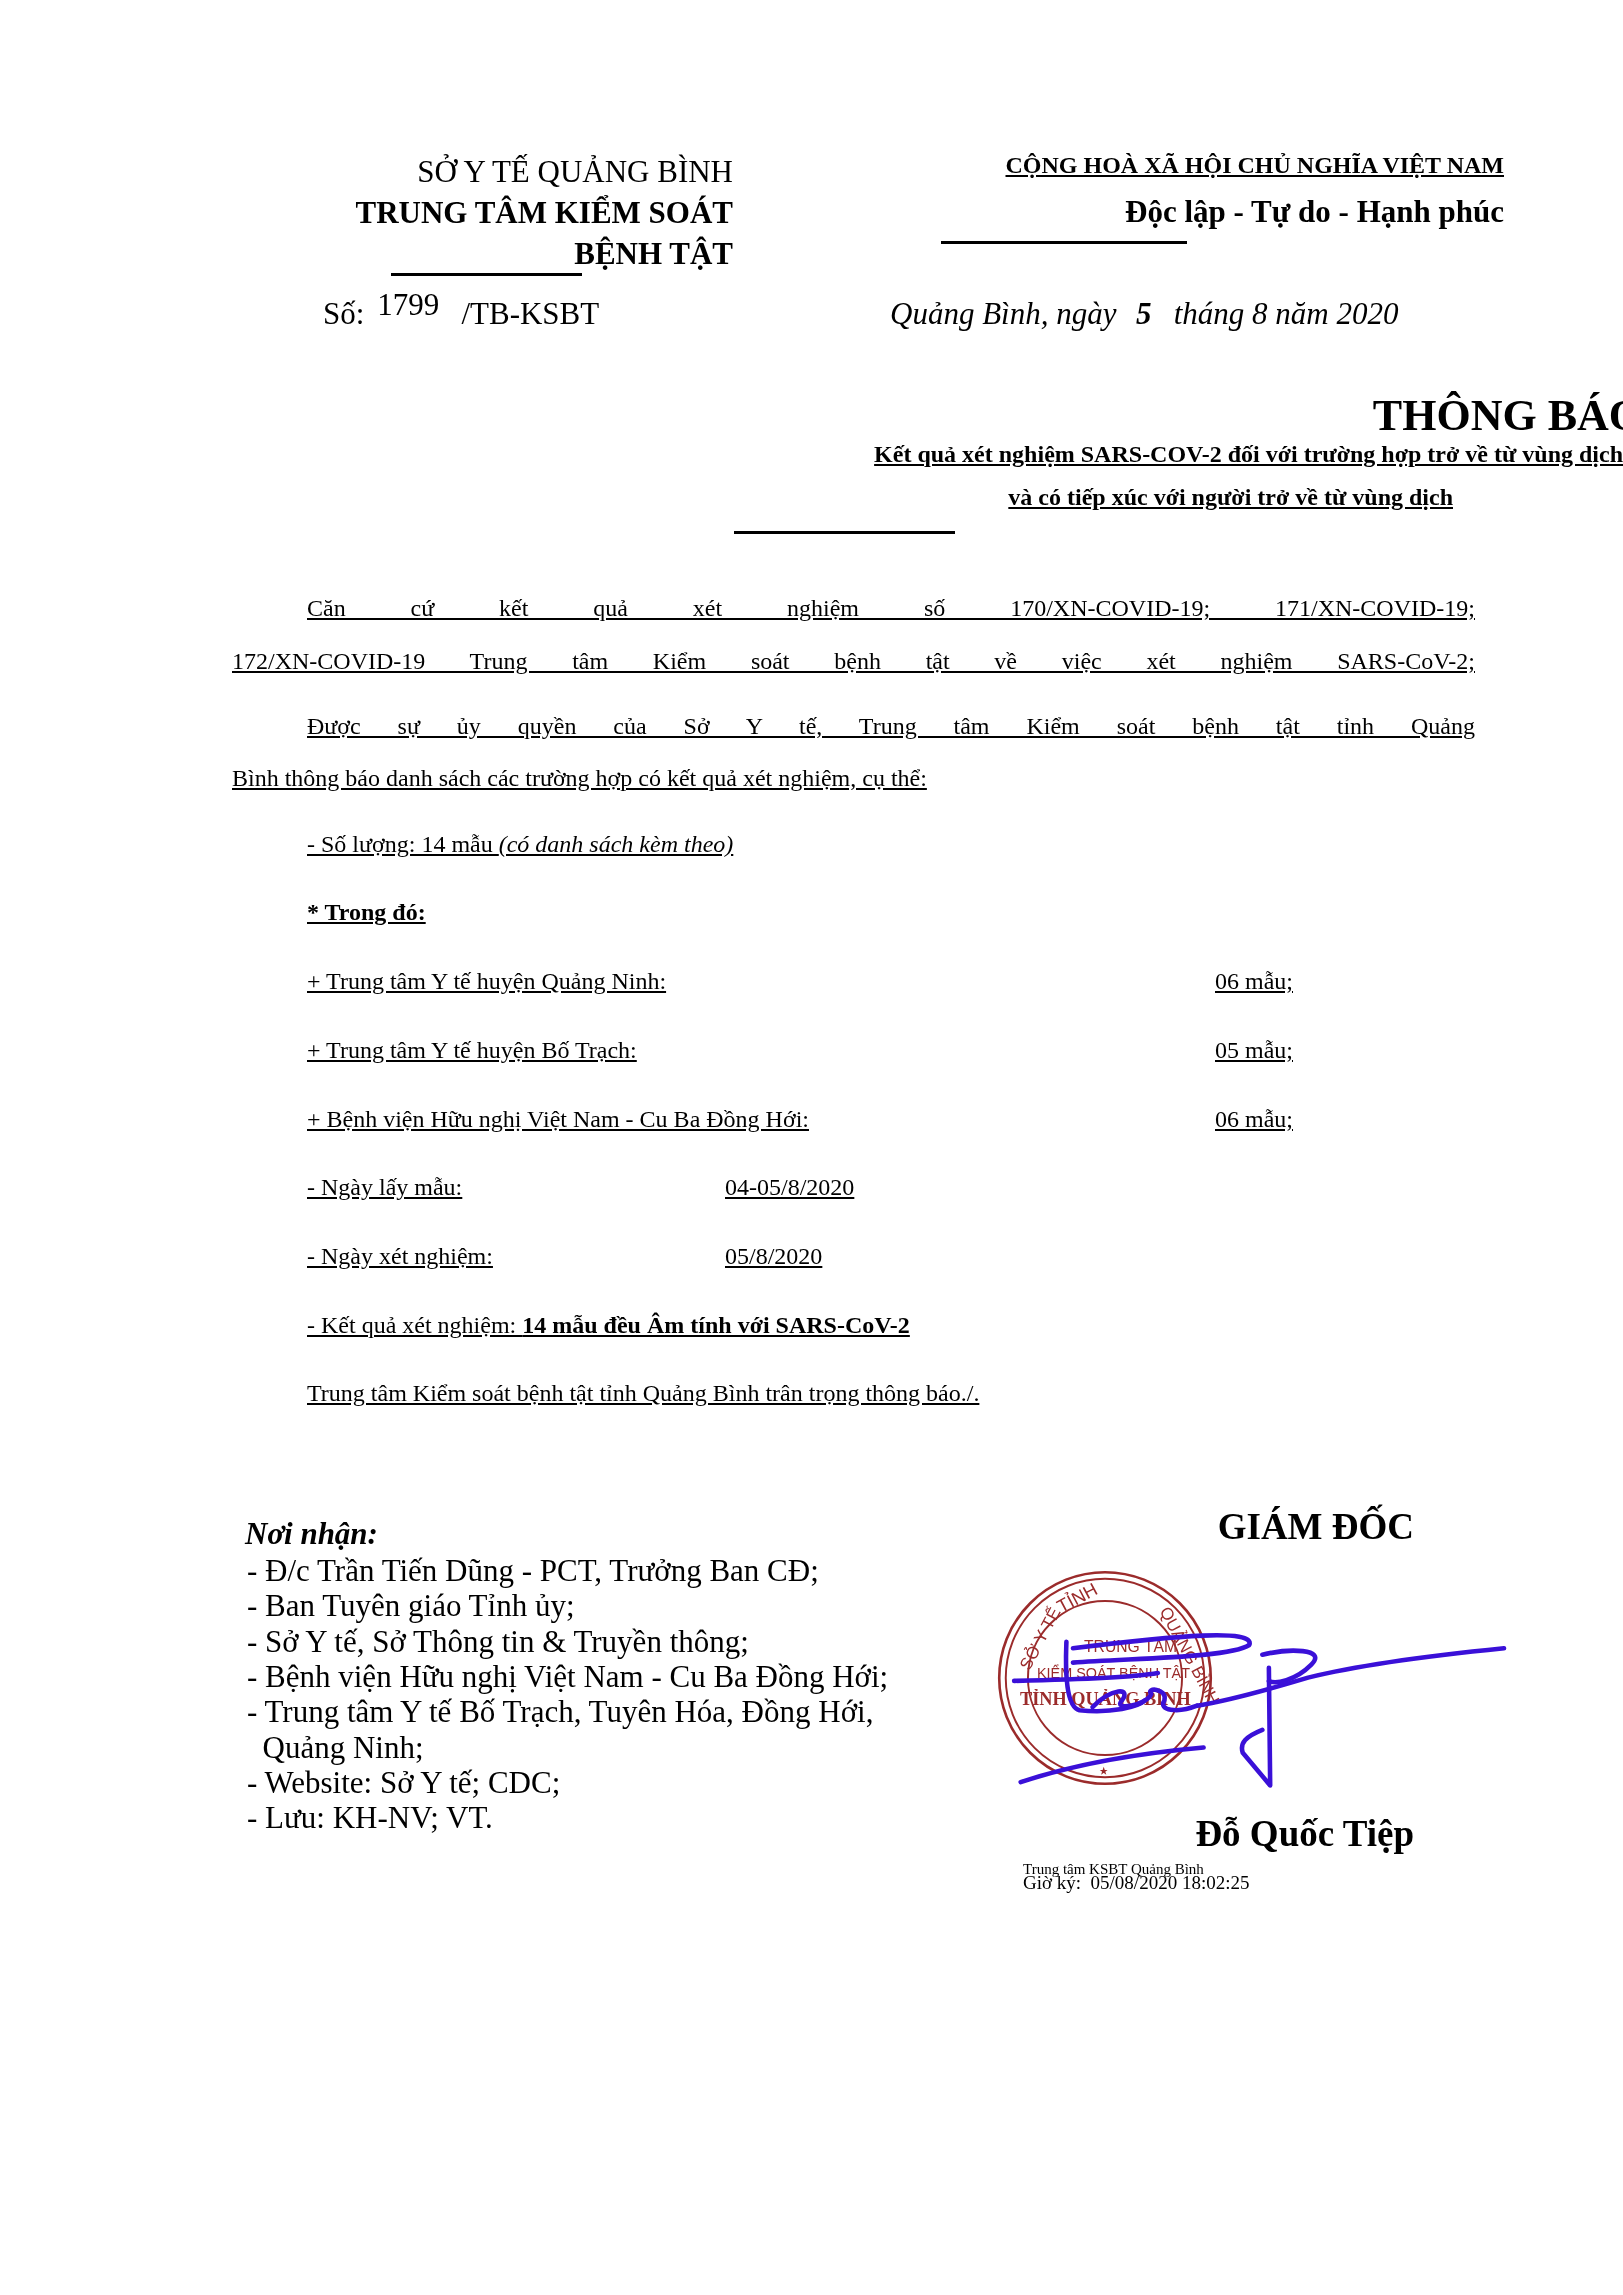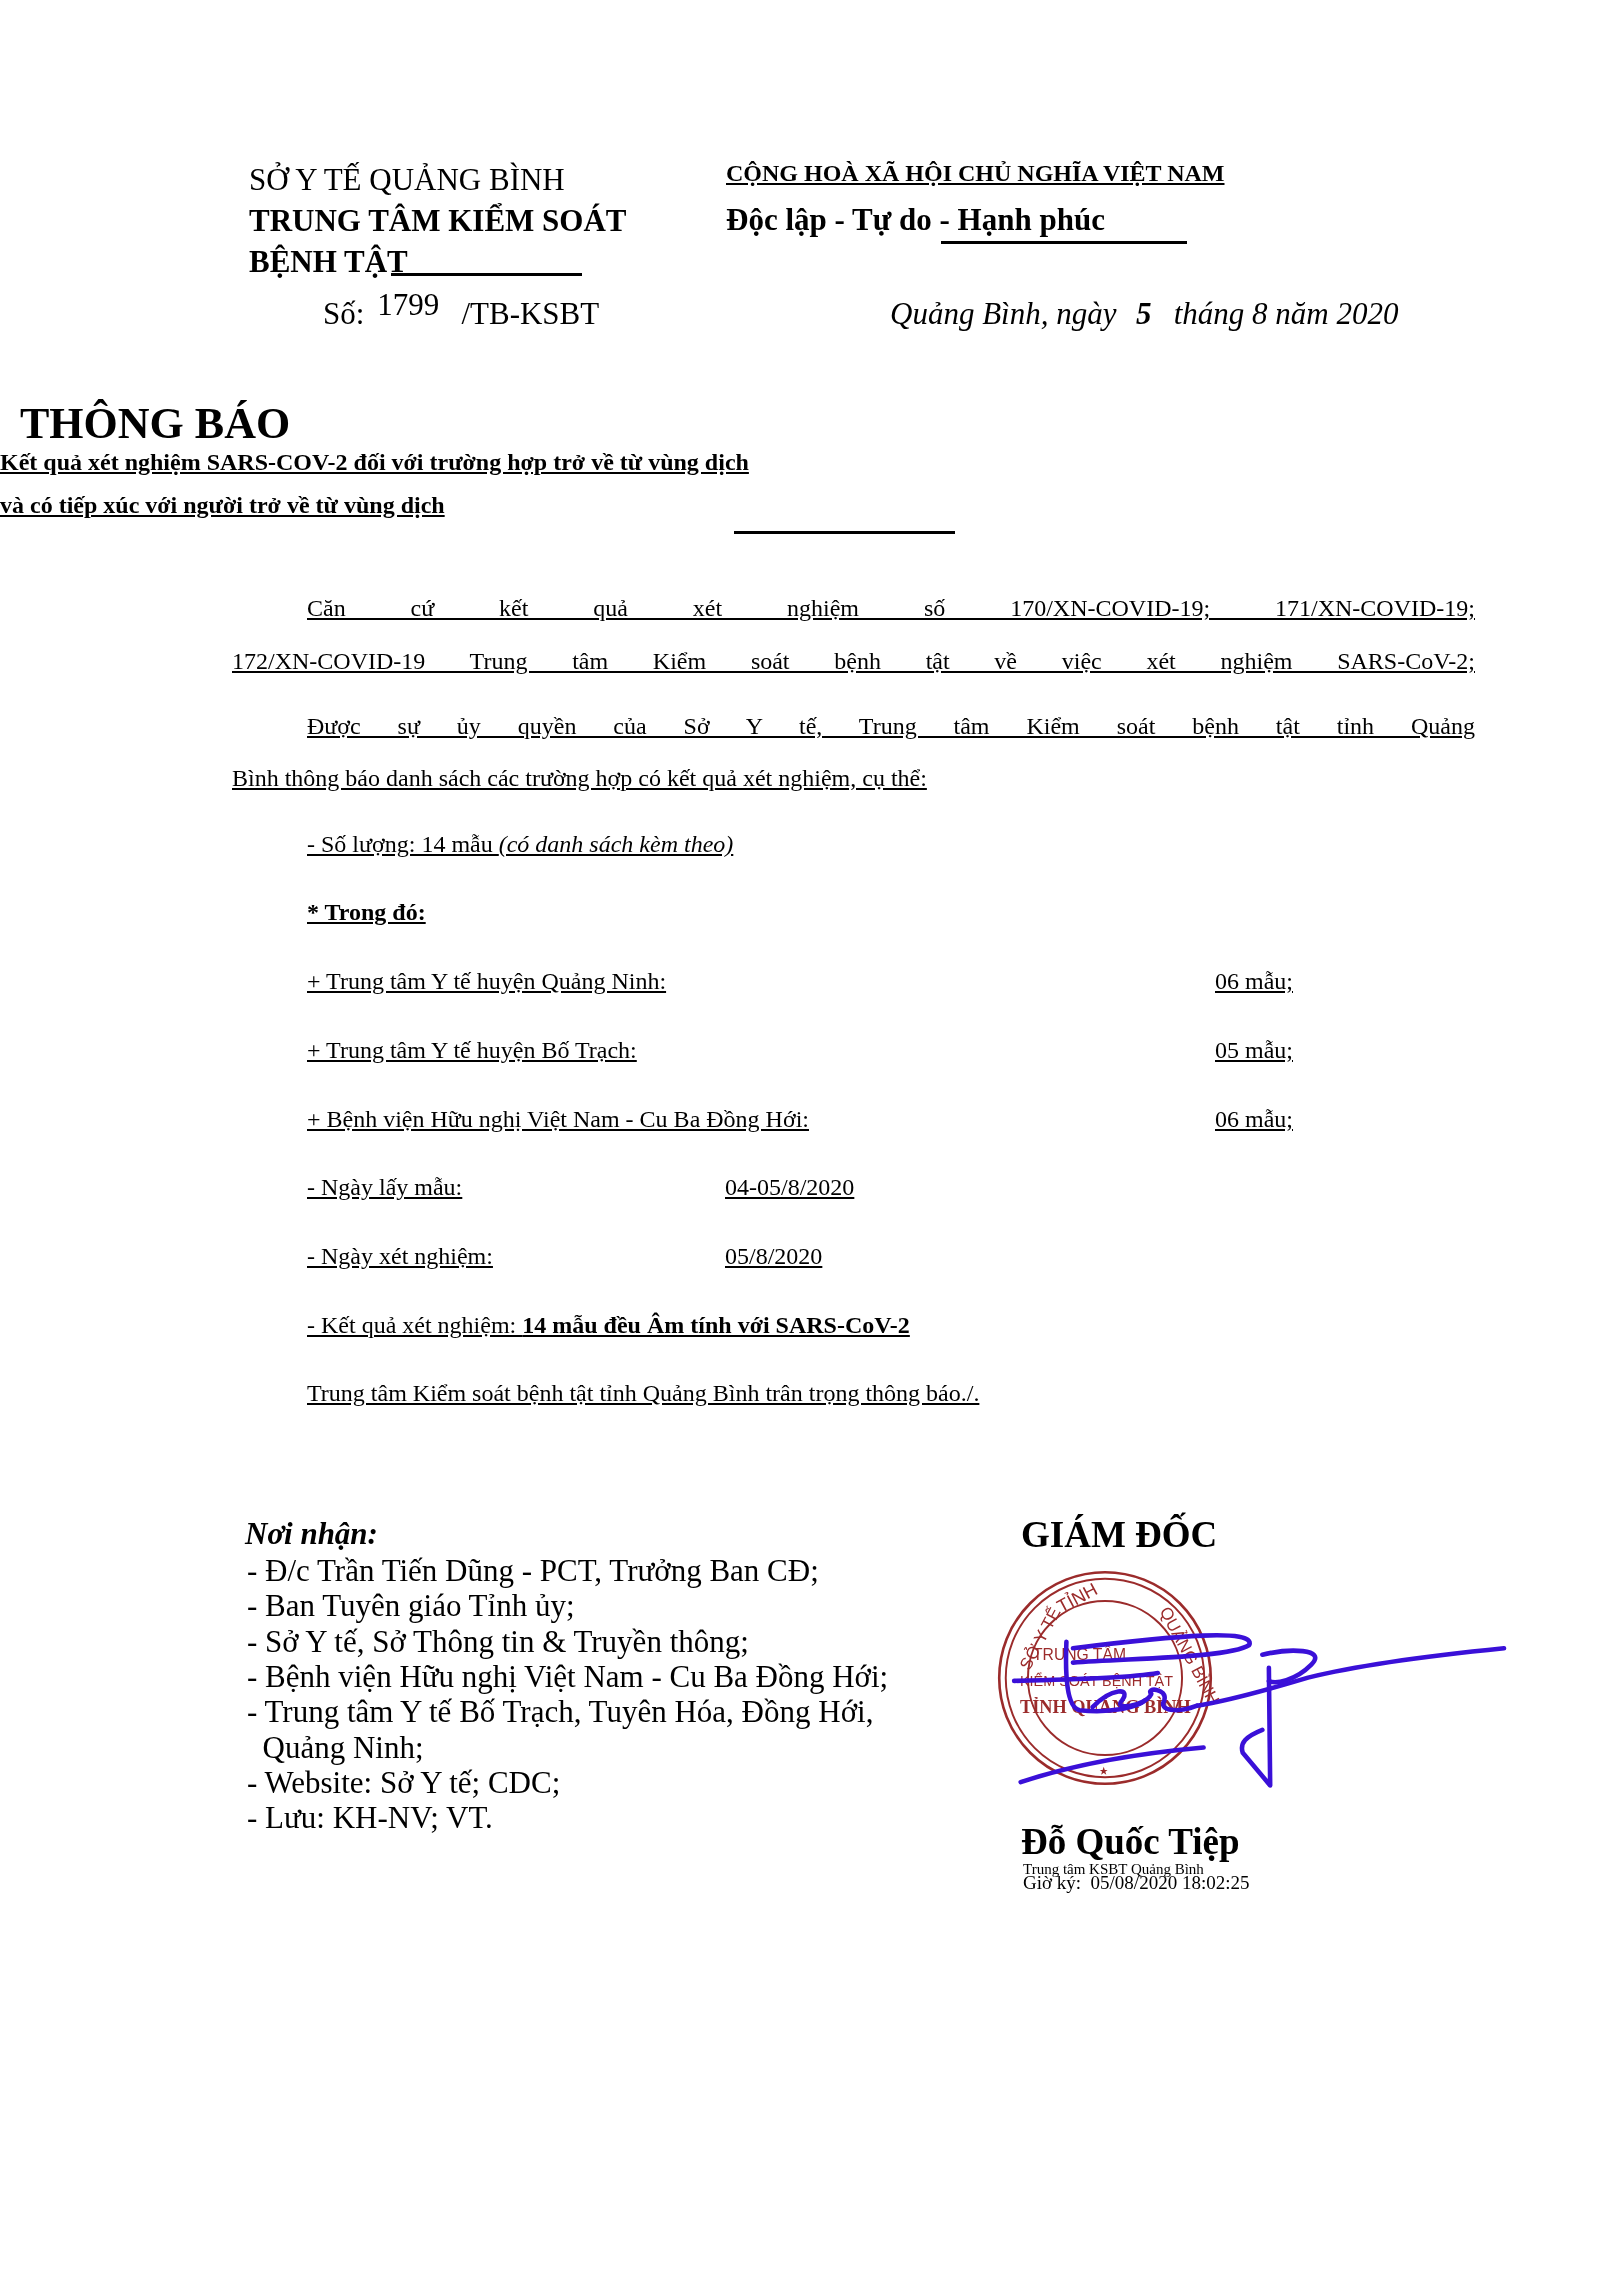"SỞ Y TẾ QUẢNG BÌNH" .c { margin-top: 8px -> none; text-align: left -> right }
